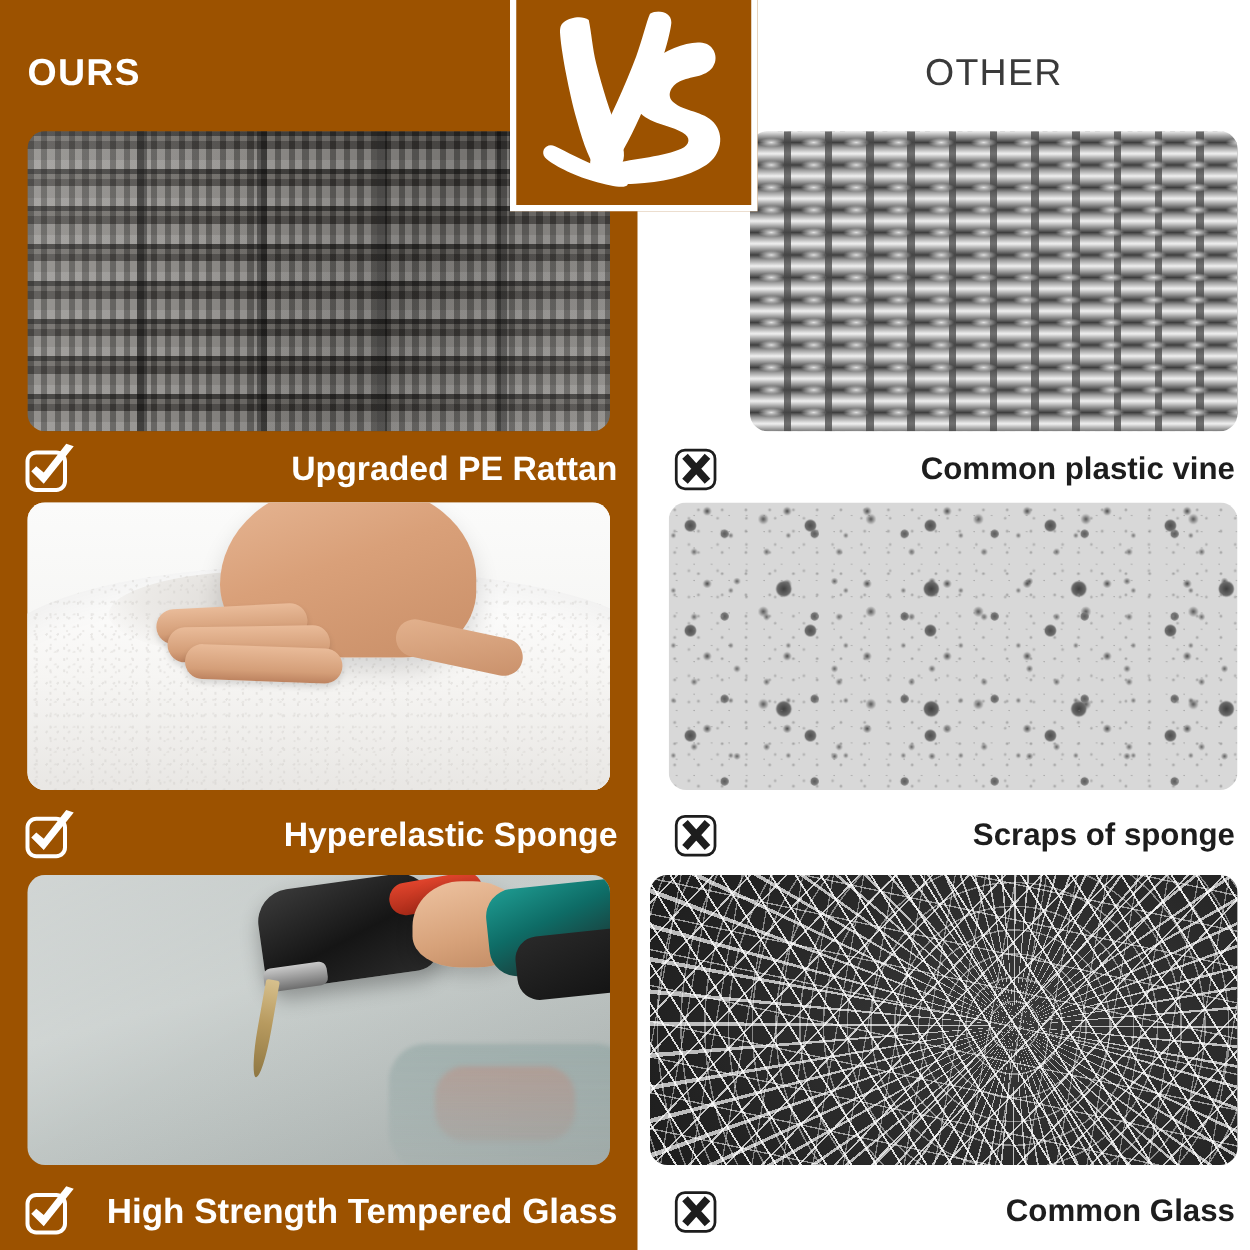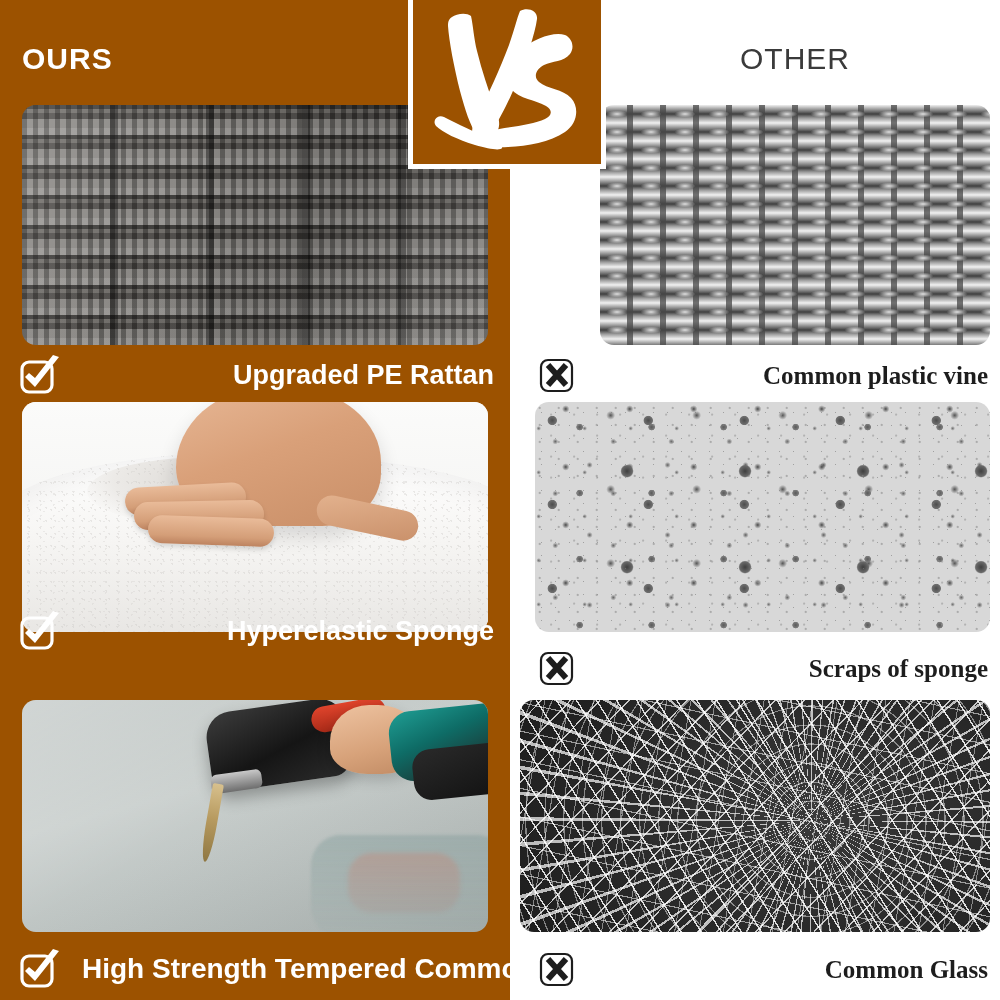"Upgraded PE Rattan" .label-left { gap: 20px -> none }
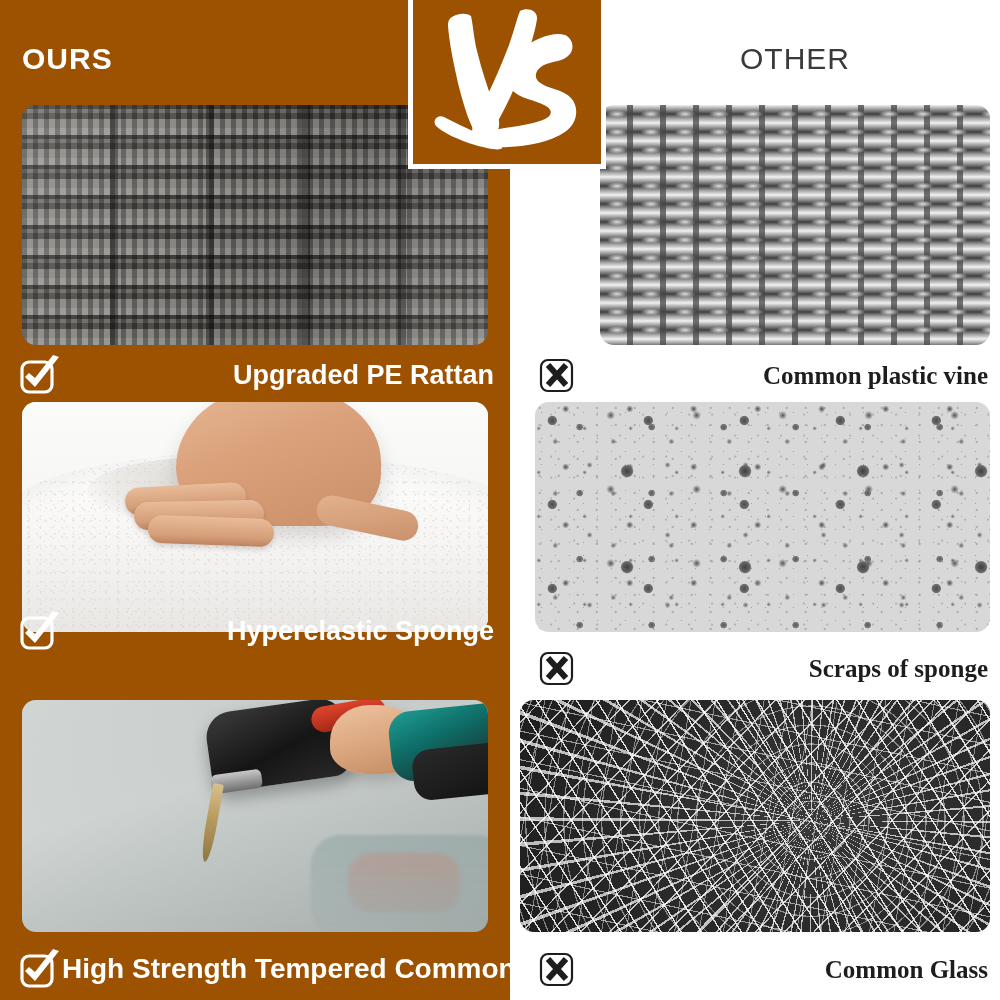"Common plastic vine" .label-right { font-family: Liberation Serif, serif -> none }
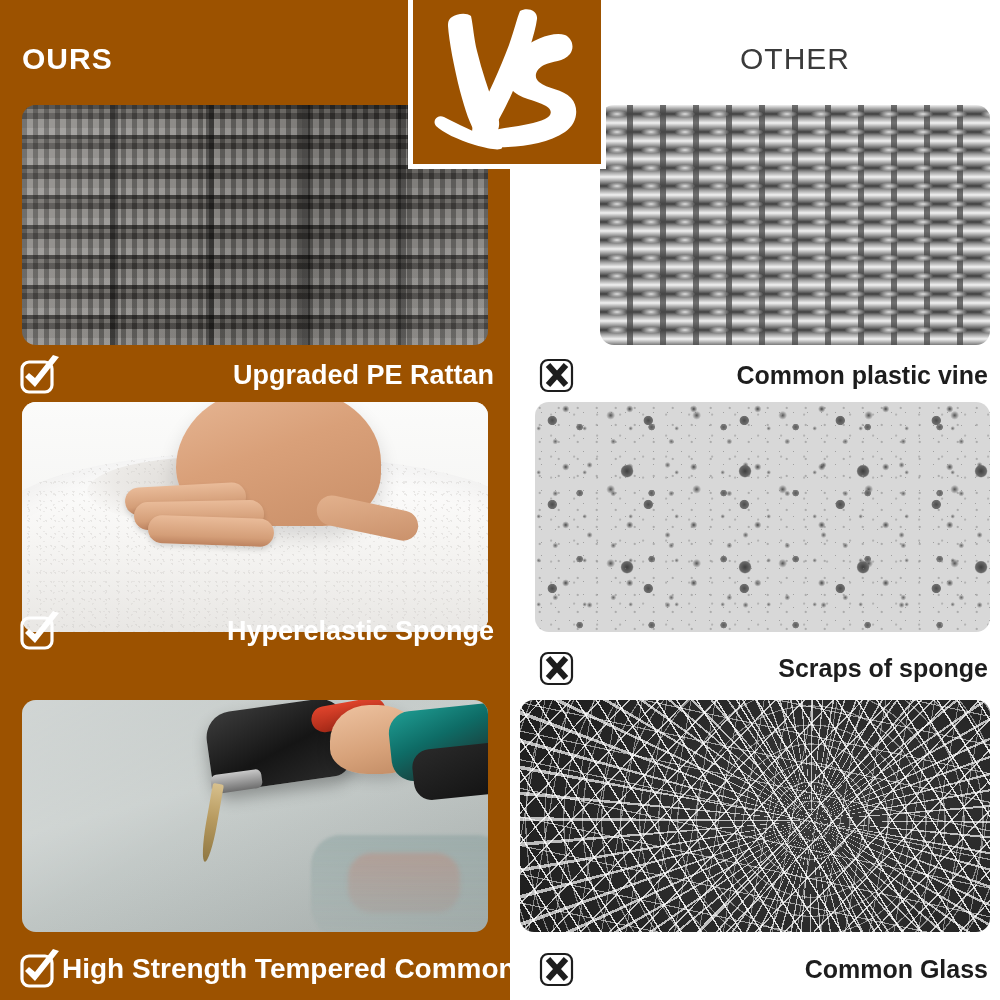"Hyperelastic Sponge" #row2-left { top: 608px -> 645px }
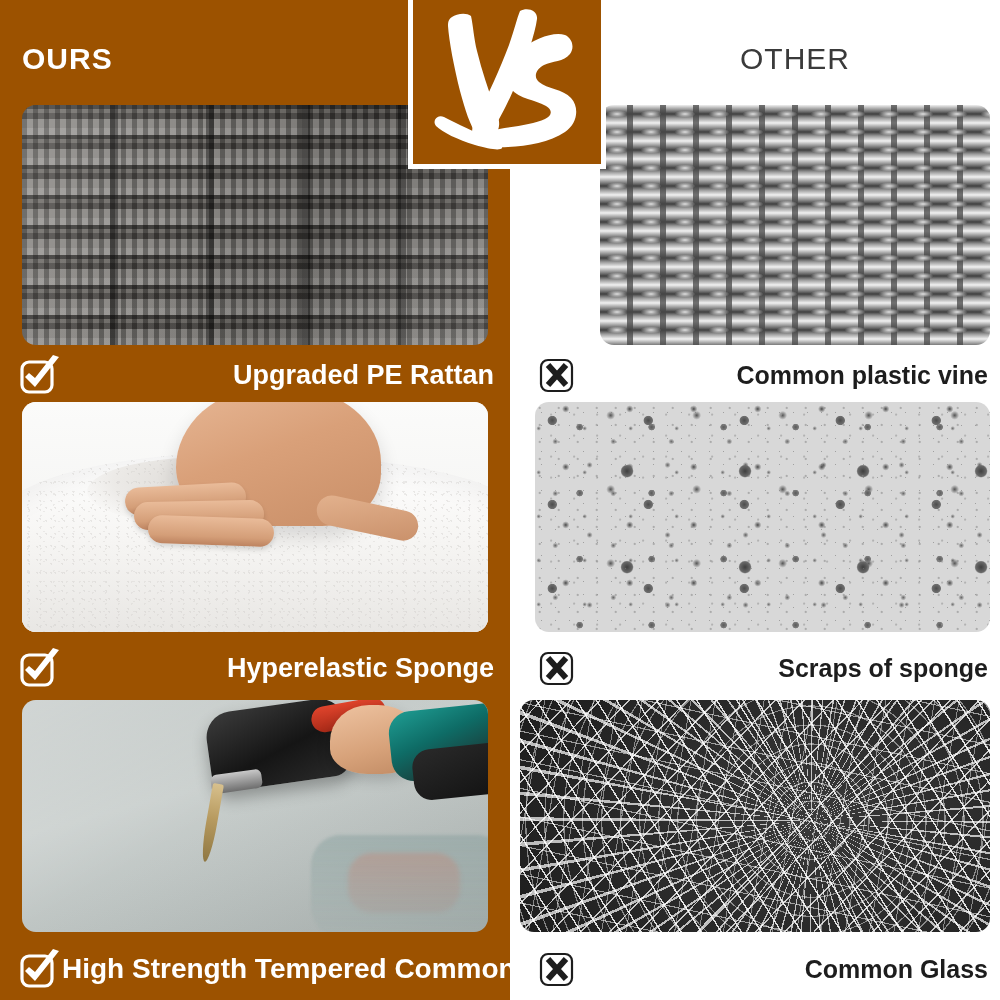"High Strength Tempered Common" span.label-text { text: Common -> Glass }
